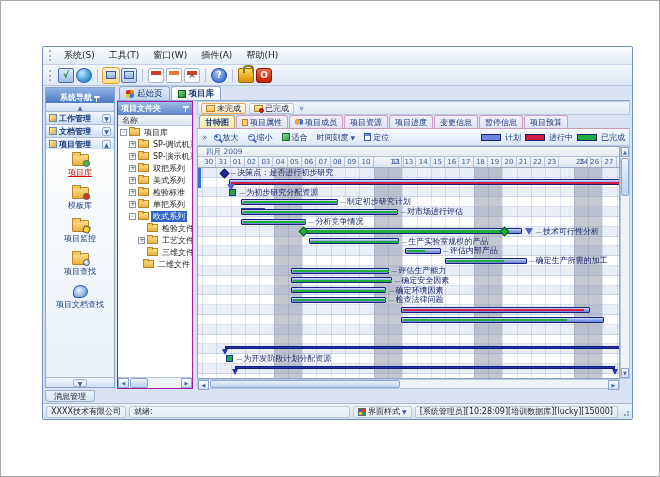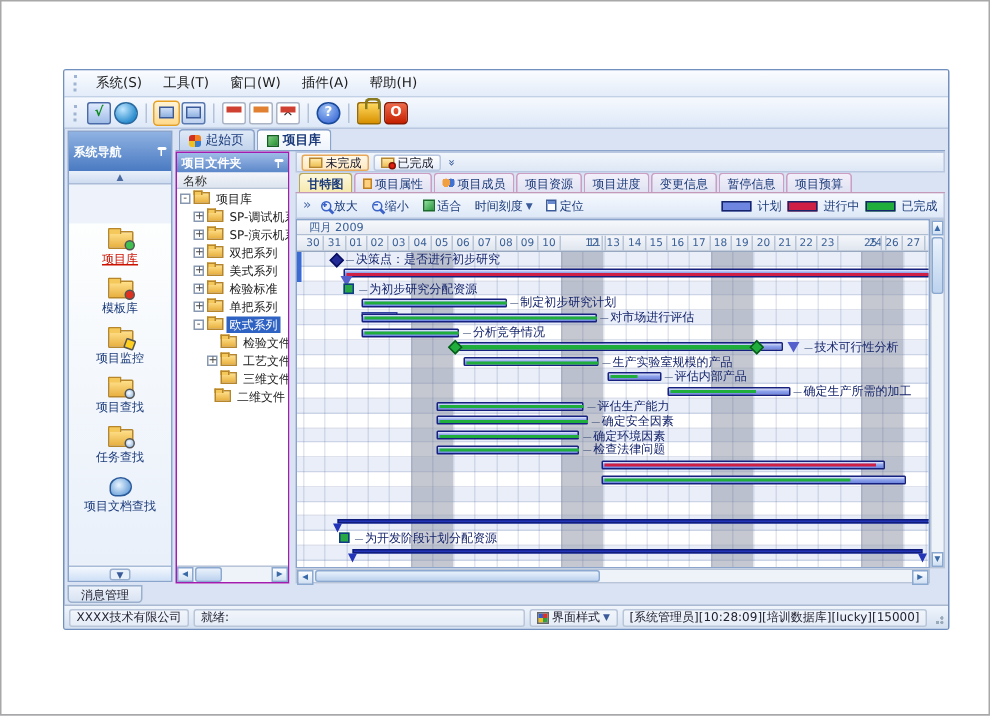"系统导航" .nav-title { align-items: center -> flex-end; height: 26px -> 15px; padding: 0 3px -> 0 14px }
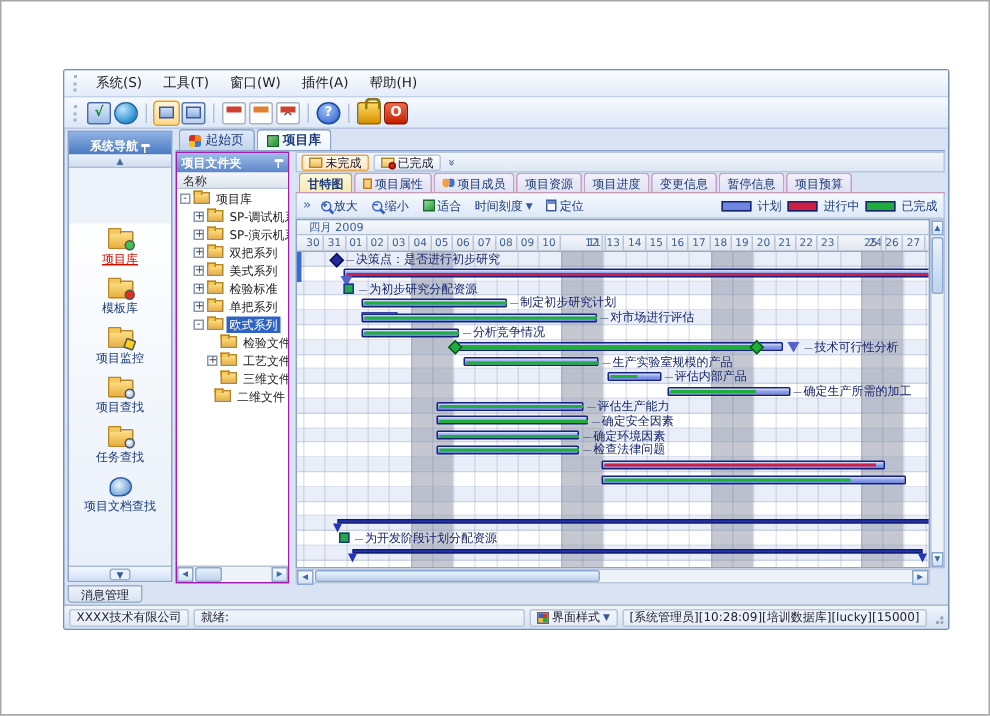"工作管理" div { html: none -> <div> <div> <div></div> <span>工作管理</span> <span>▼</span> </div> <div> <div></div> <span>文档管理</span> <span>▼</span> </div> <div> <div></div> <span>项目管理</span> <span>▲</span> </div> </div> }
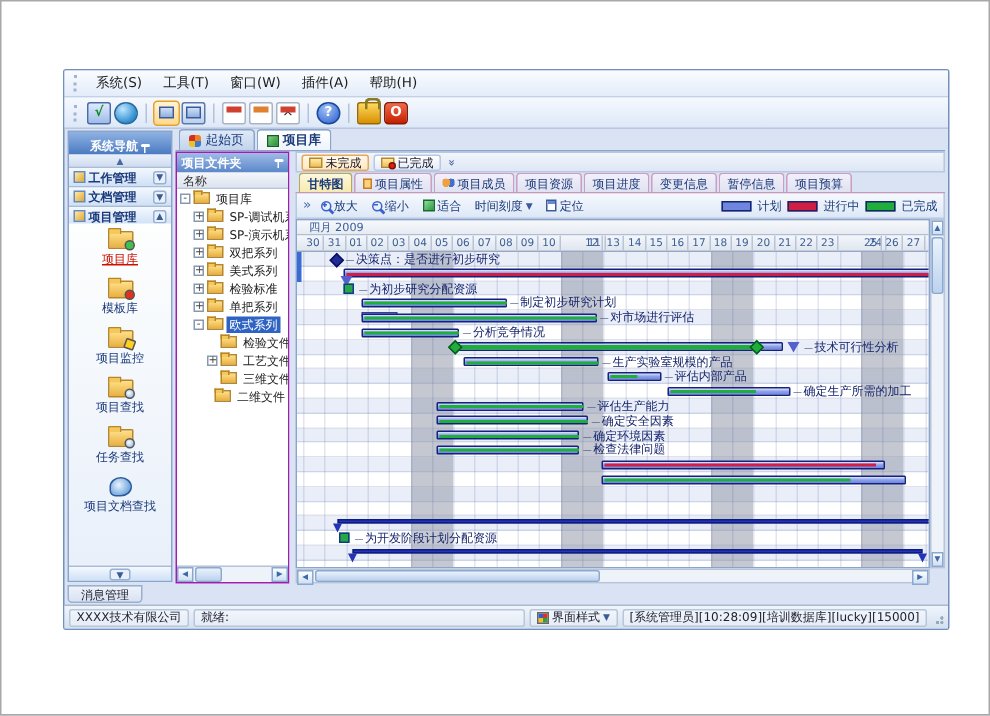"任务查找" div.nav-item { html: <div> <div> <div></div> </div> <span>任务查找</span> </div> -> none }
